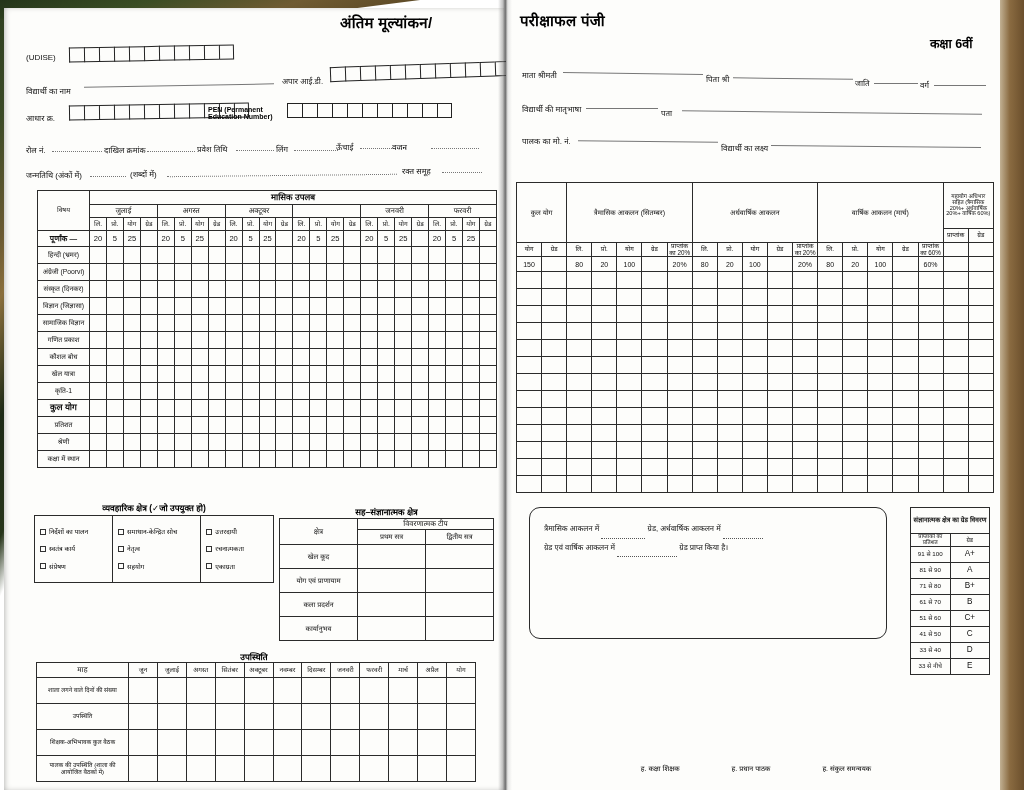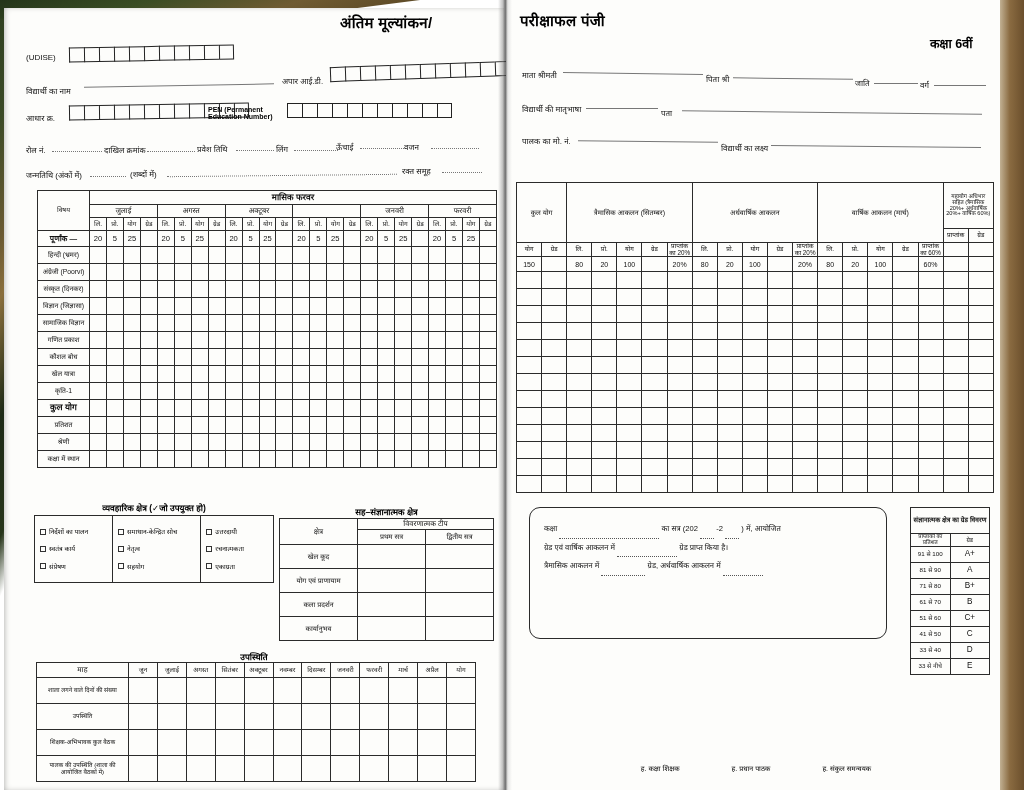"वजन" div.abs { left: 400px -> 388px }
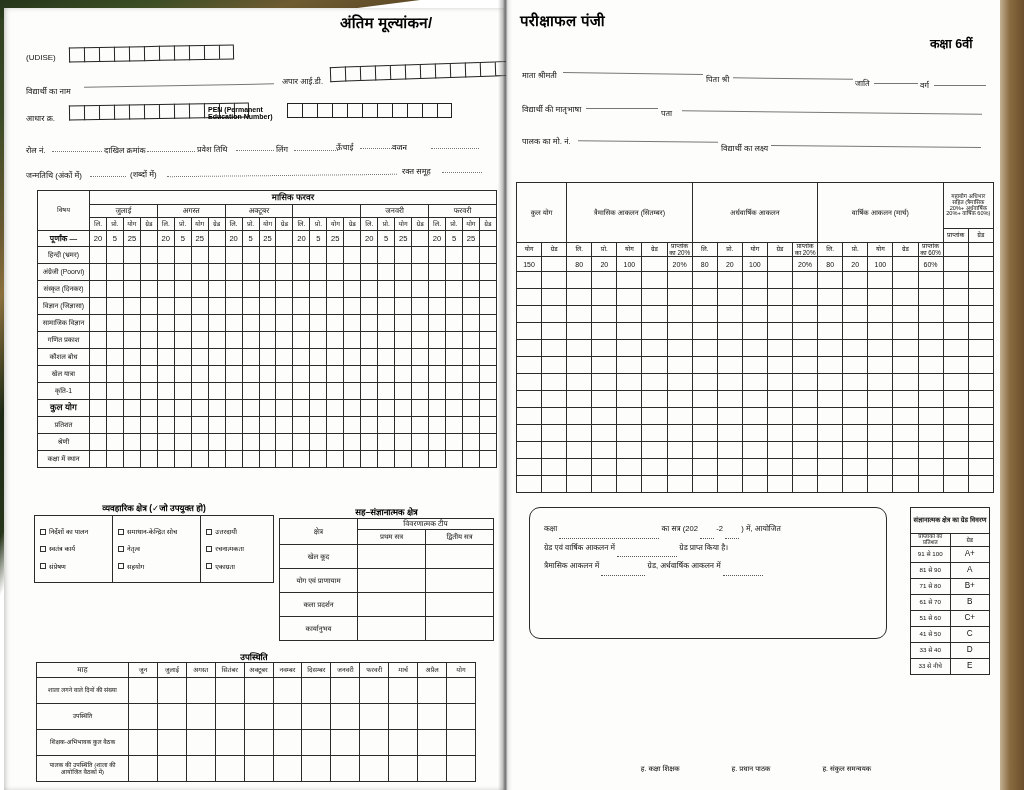"मासिक फरवर" td { text: फरवर -> उपलब }
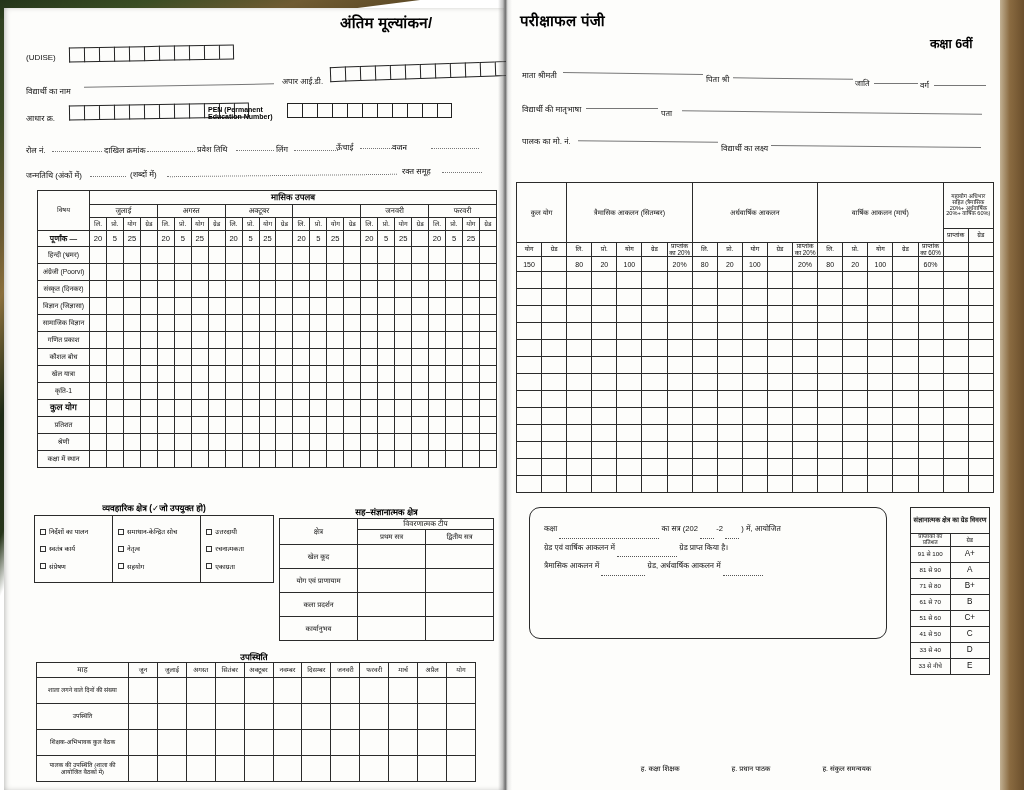"कक्षा का सत्र (202 -2" div { html: <div> <span>कक्षा</span> <span></span> <span>का सत्र (202</span> <span></span> <span>-2</span> <span></span> <span>) में, आयोजित</span> </div> -> none }
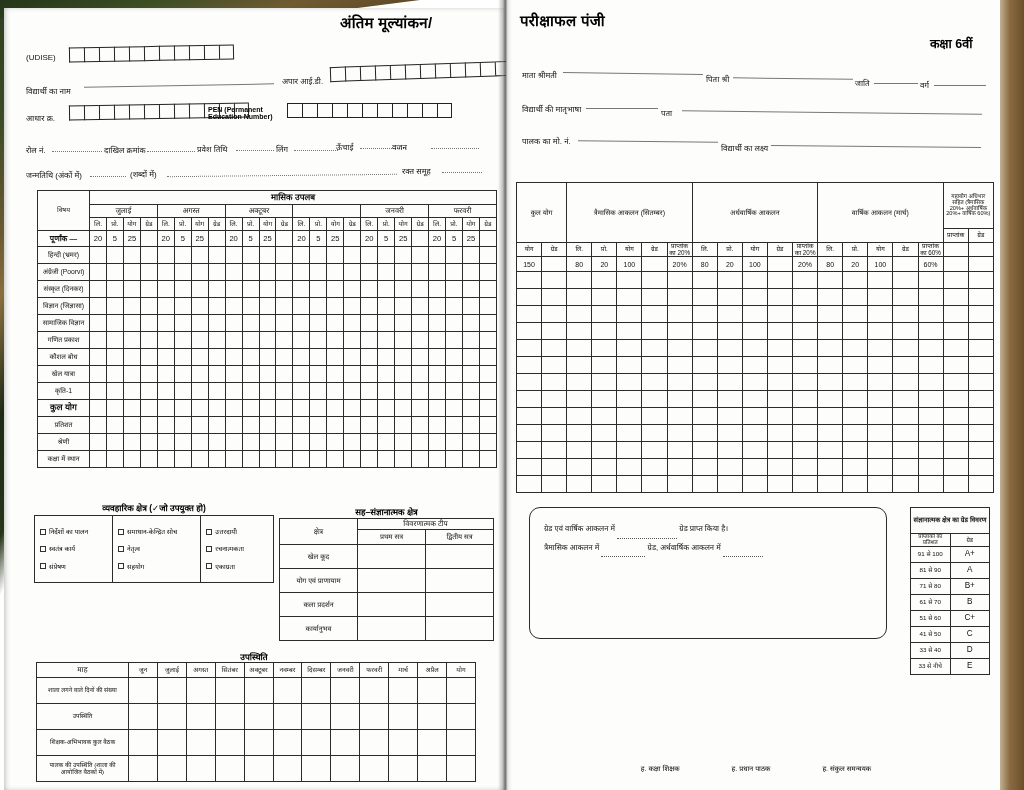"ग्रेड एवं वार्षिक आकलन में" div { order: before "त्रैमासिक आकलन में ग्रेड, अर्धवार्षिक" -> after "त्रैमासिक आकलन में ग्रेड, अर्धवार्षिक" }
